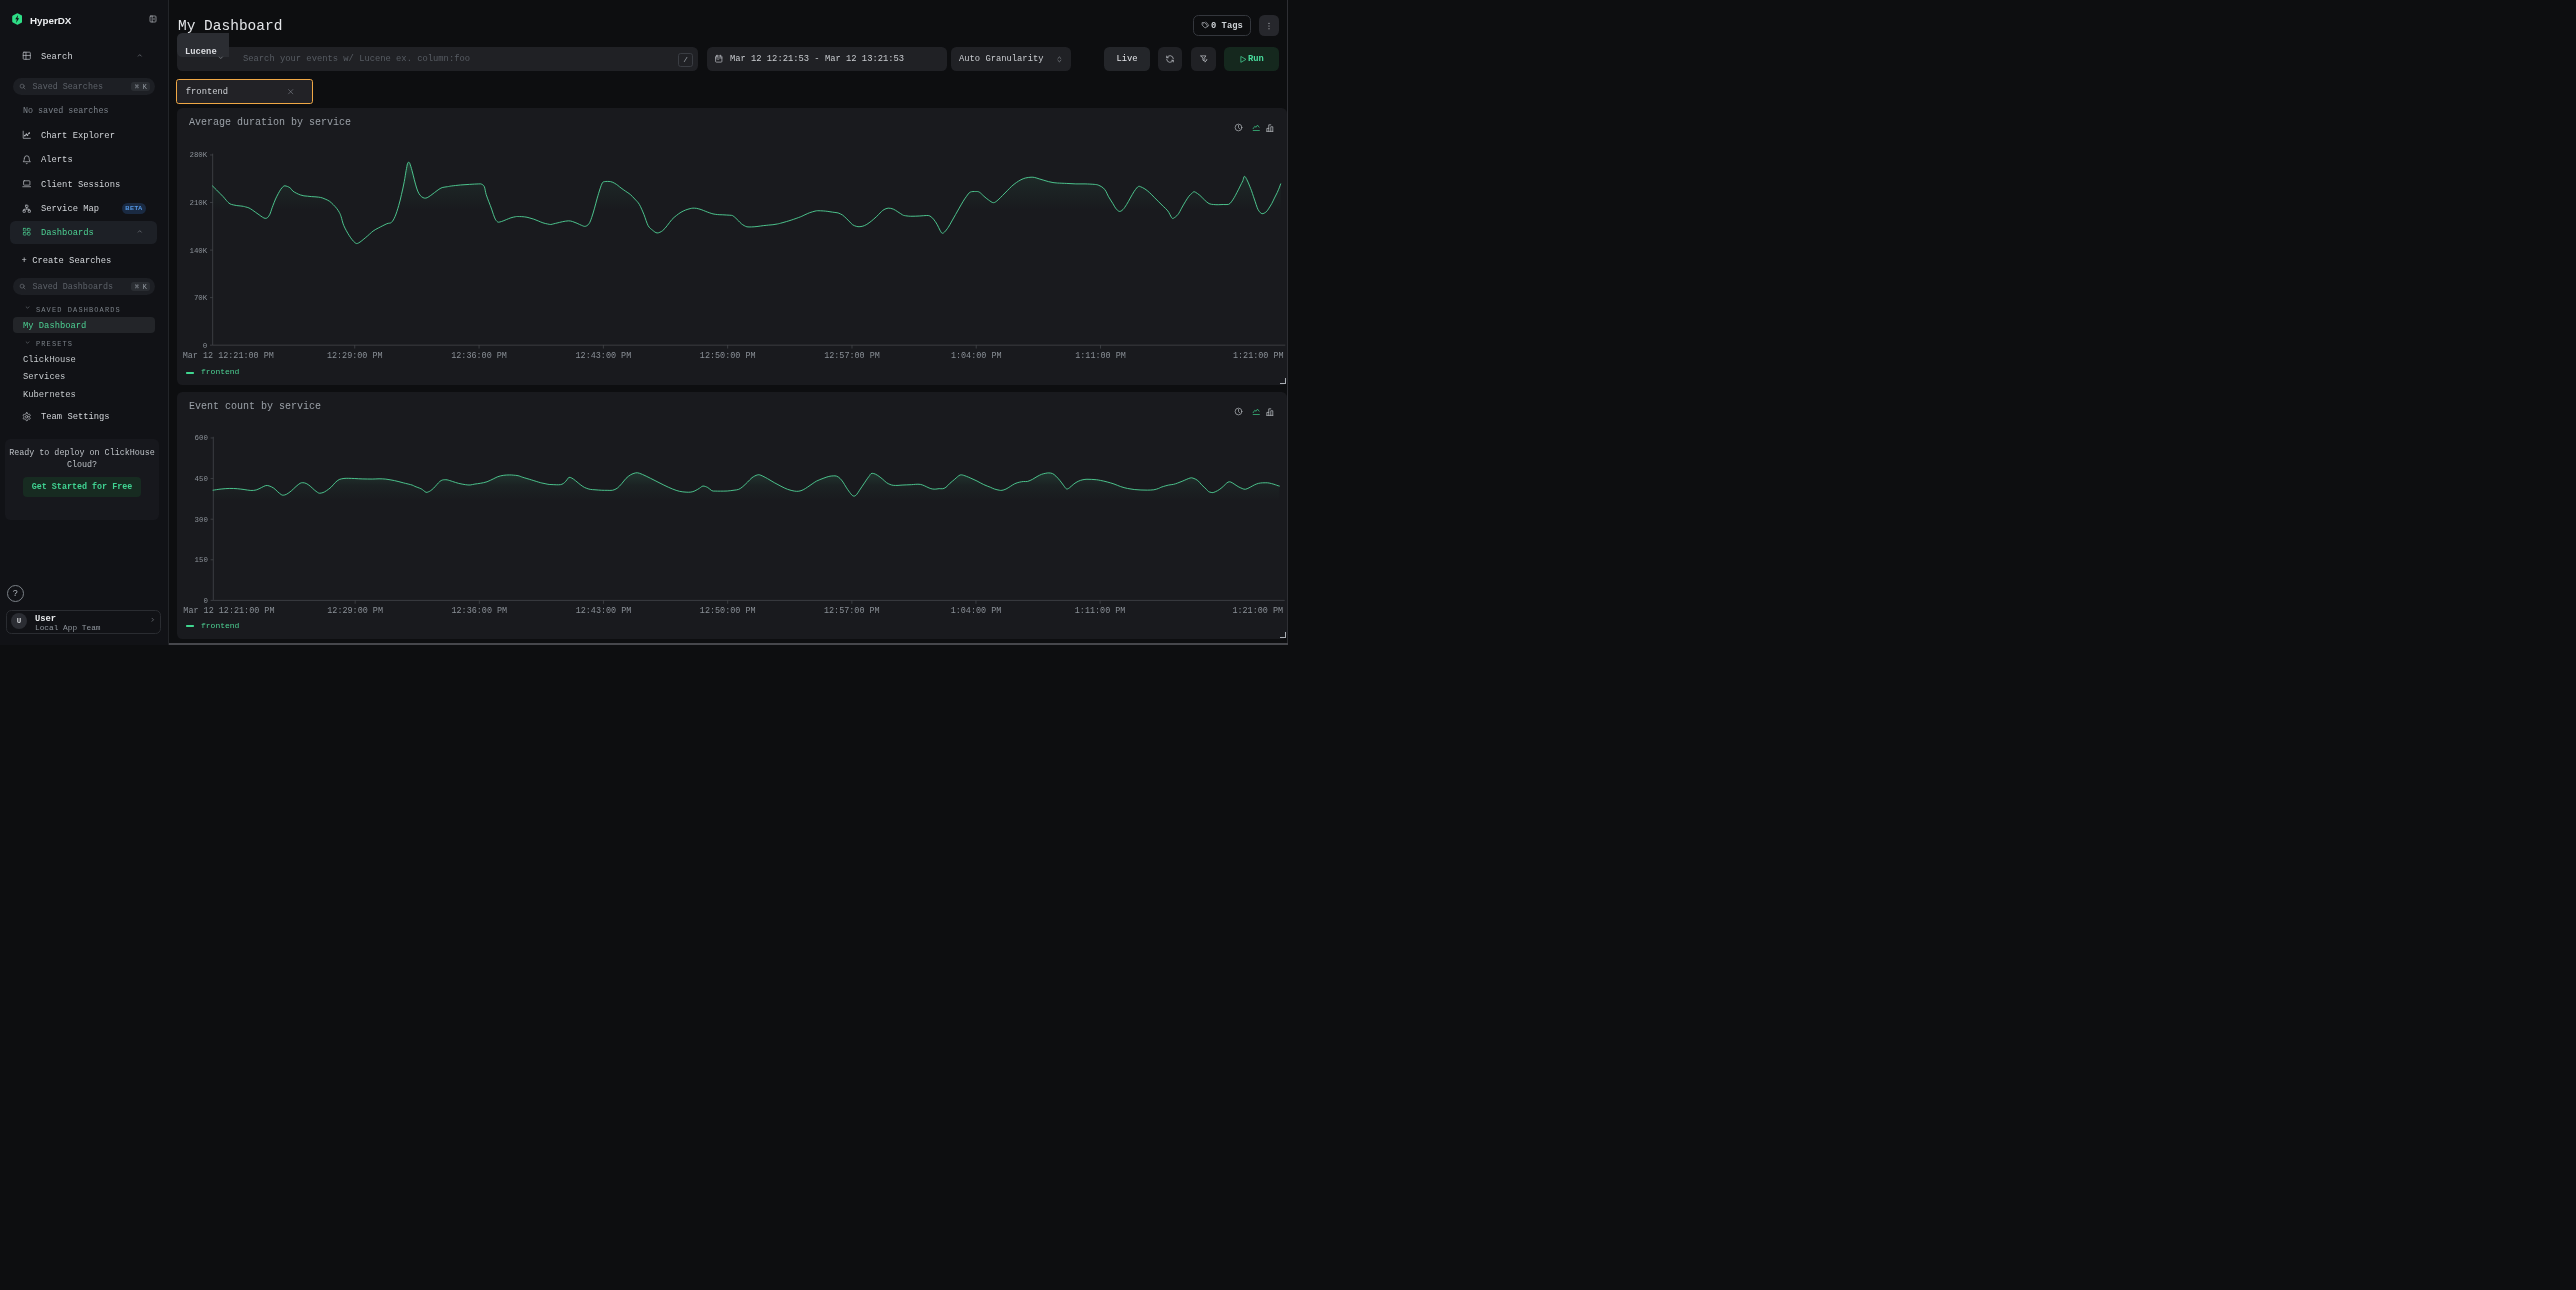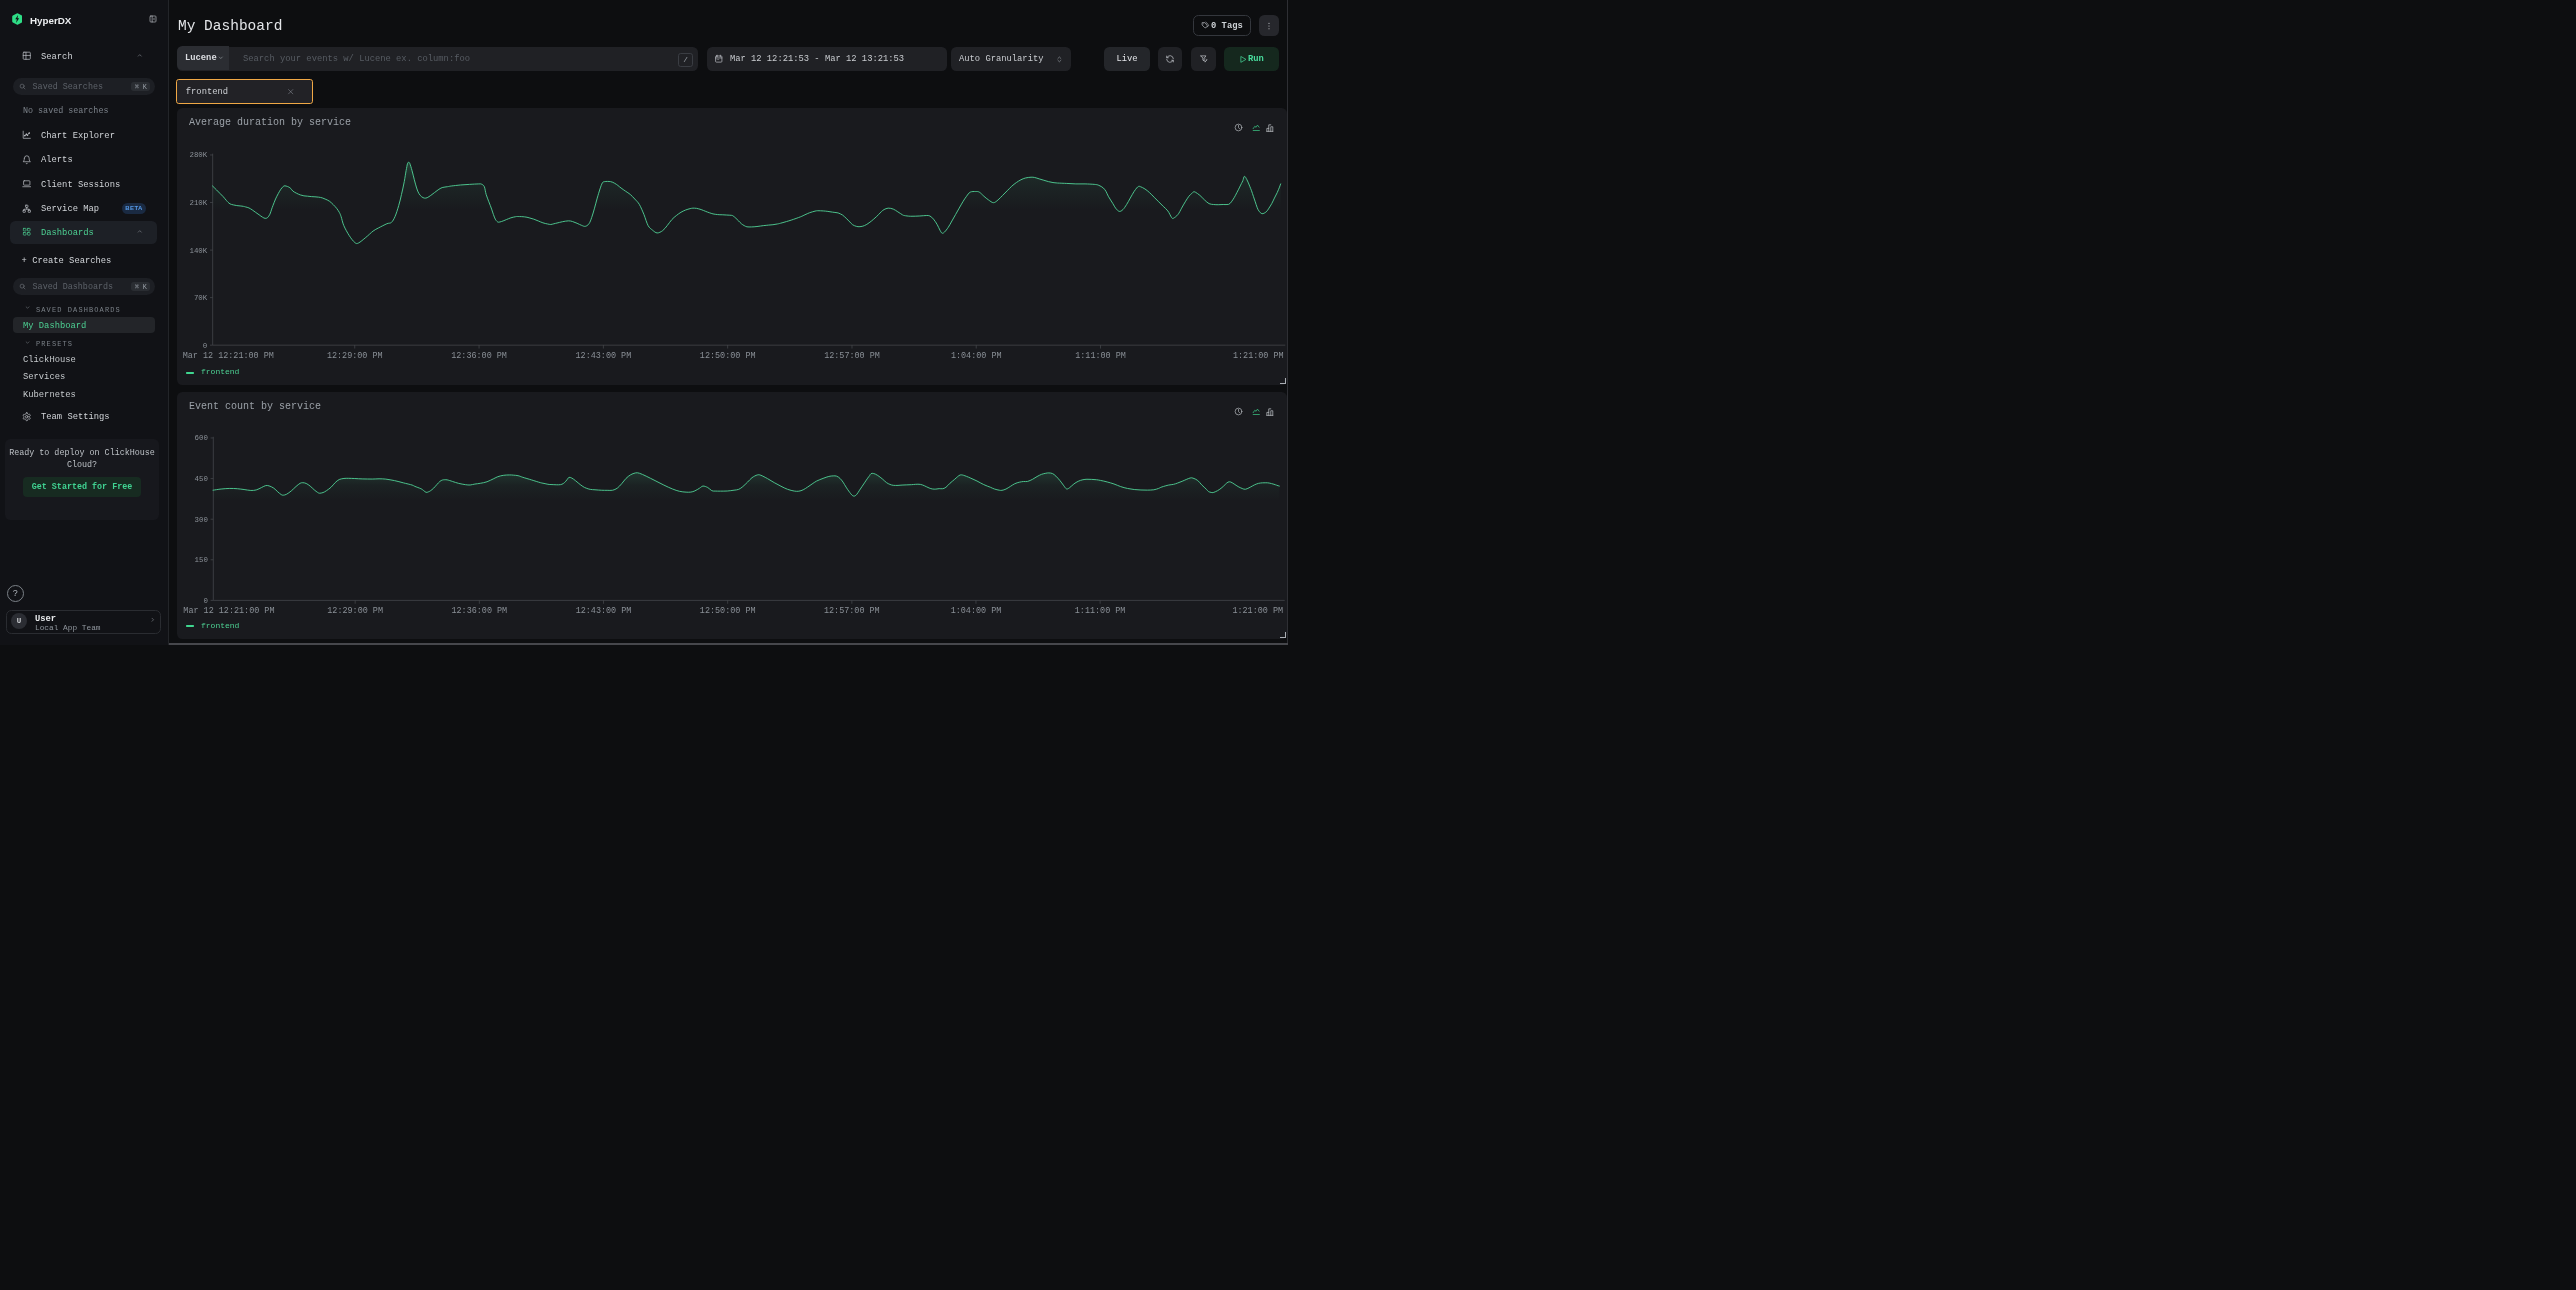"Lucene" div.abs { align-items: center -> flex-end; top: 46px -> 33px }
